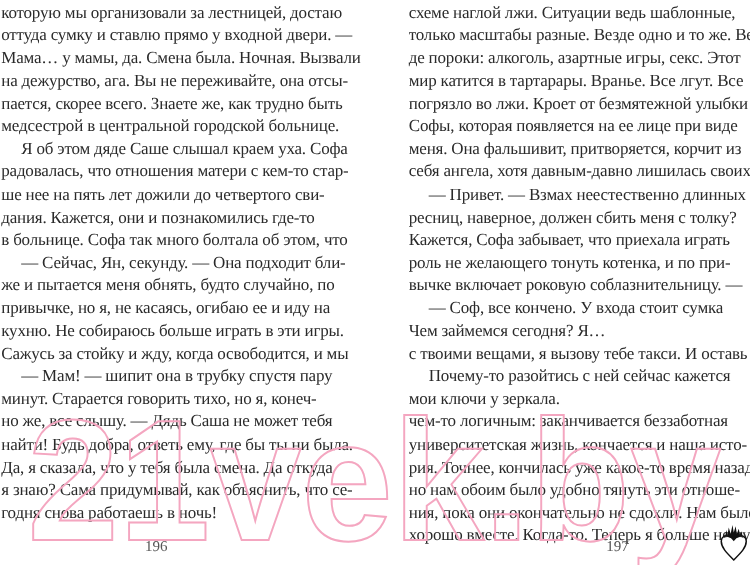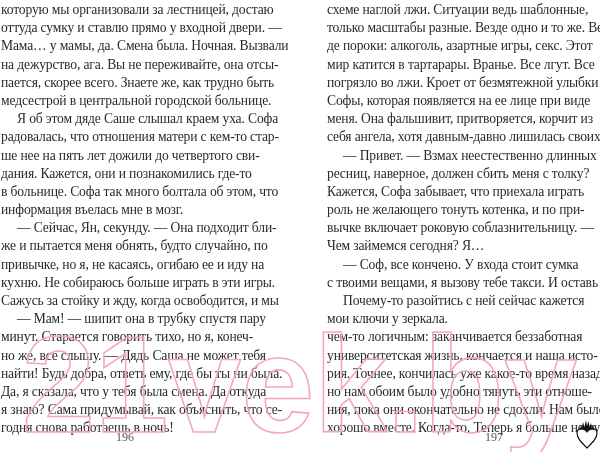"информация въелась мне в мозг." span.line { html: <span>информация въелась мне в мозг.</span> -> none }
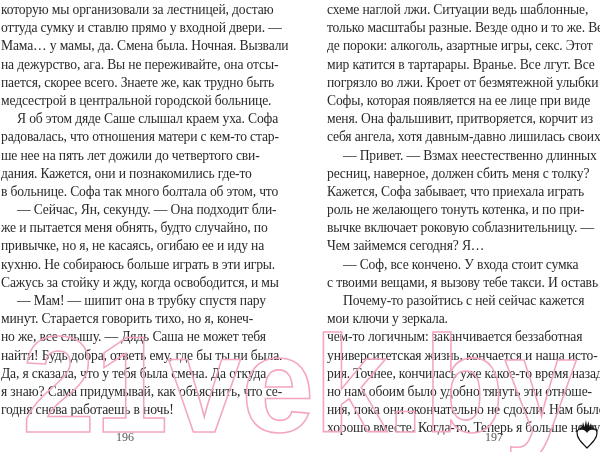"Чем займемся сегодня? Я…" span.line { order: before "— Соф, все кончено. У" -> after "— Соф, все кончено. У" }
